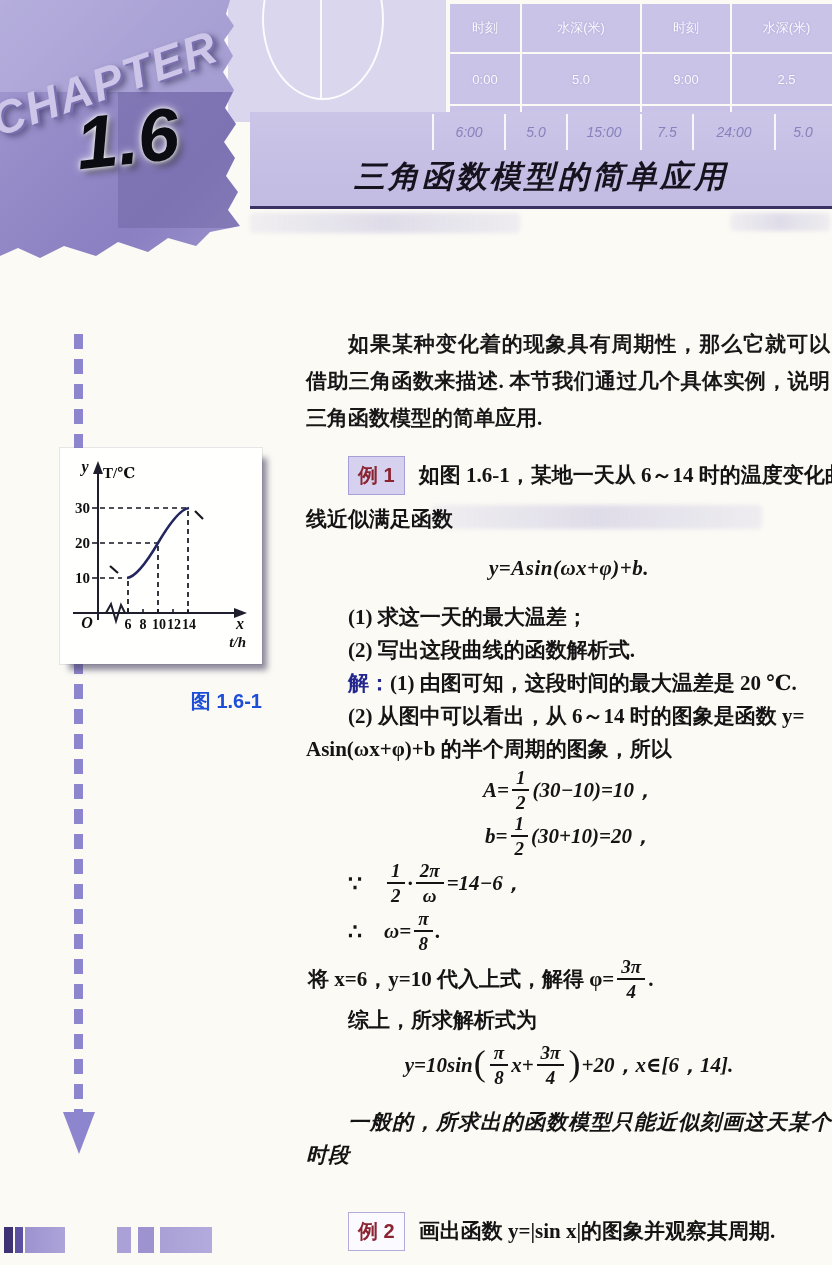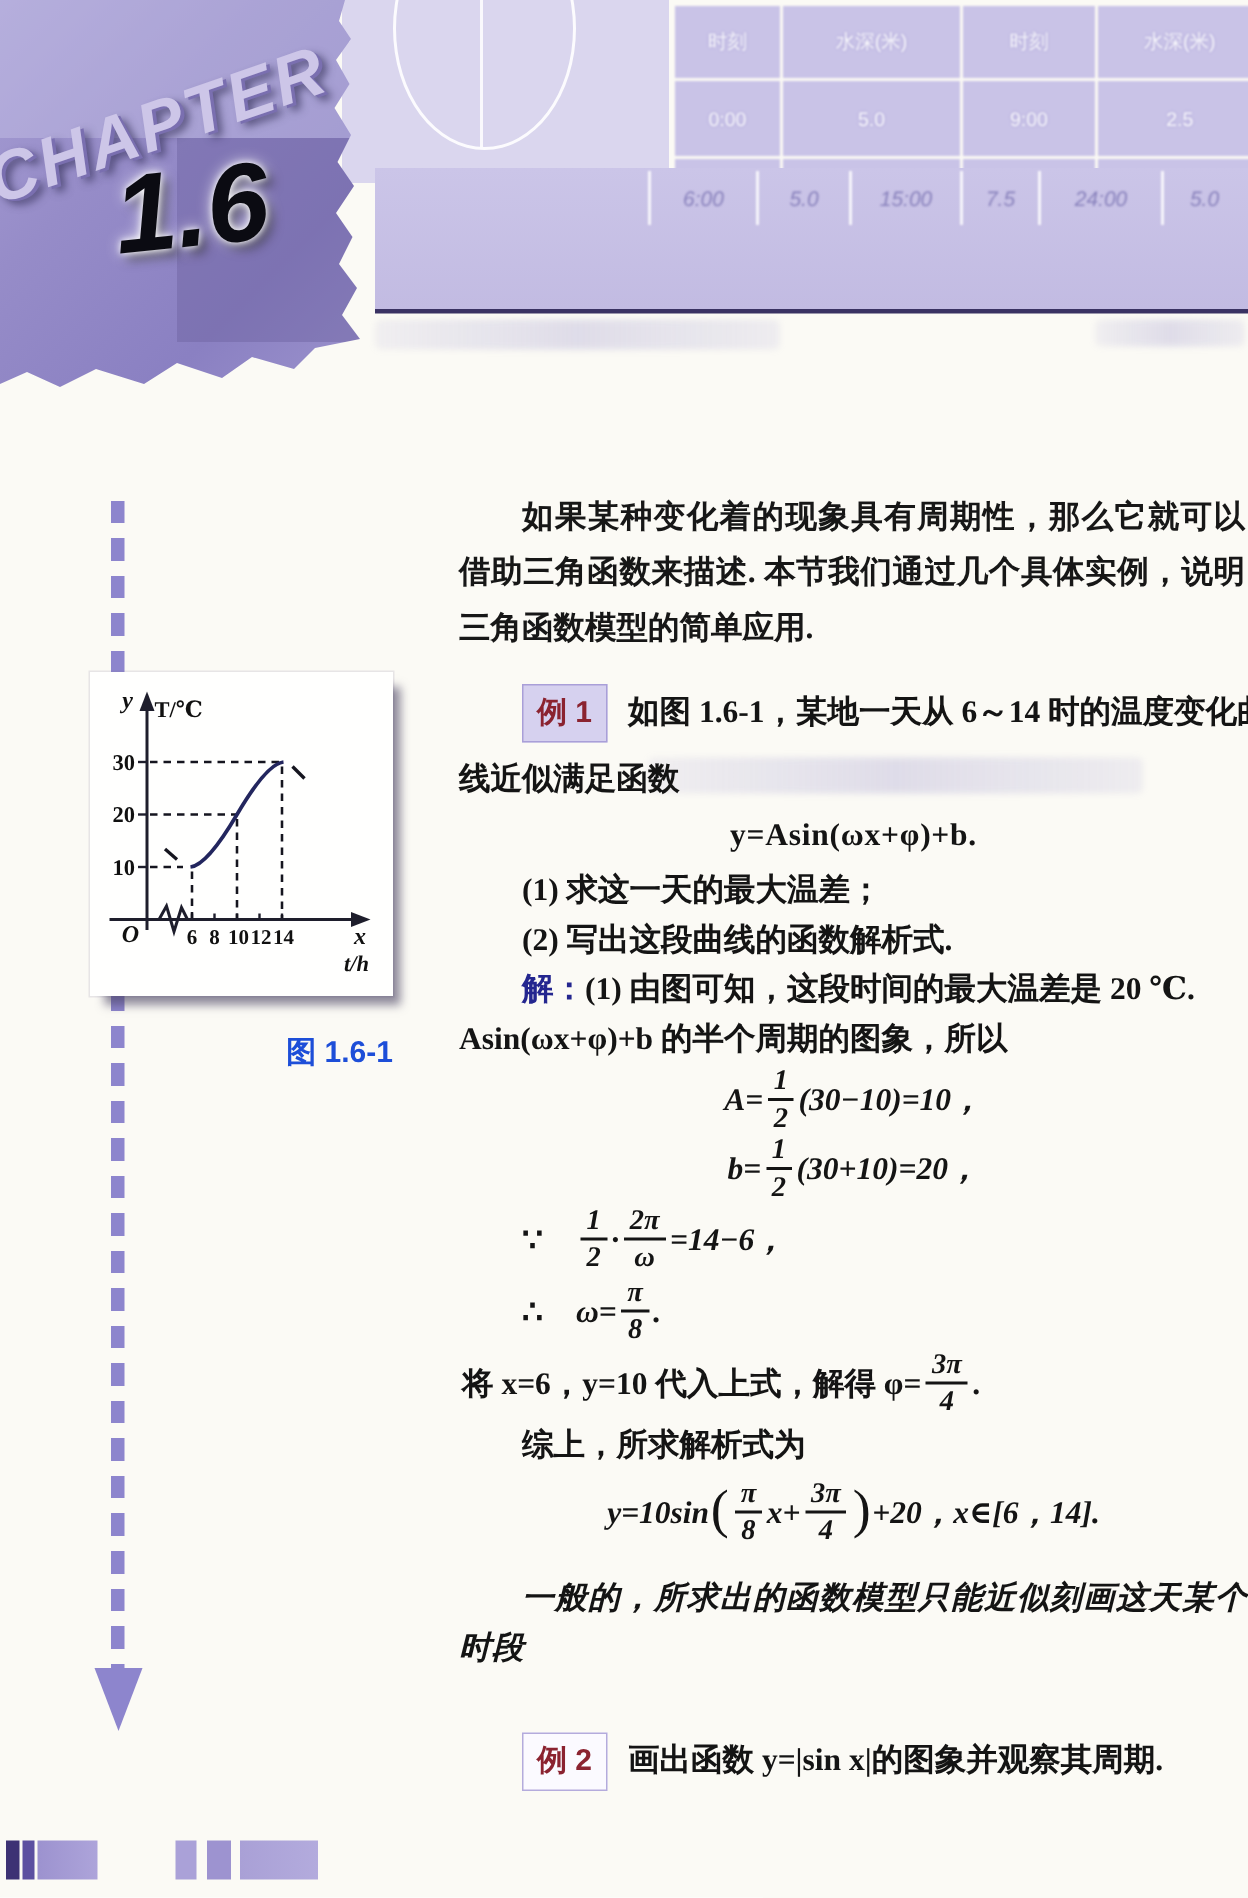"三角函数模型的简单应用" h1.page-title { html: none -> <h1>三角函数模型的简单应用</h1> }
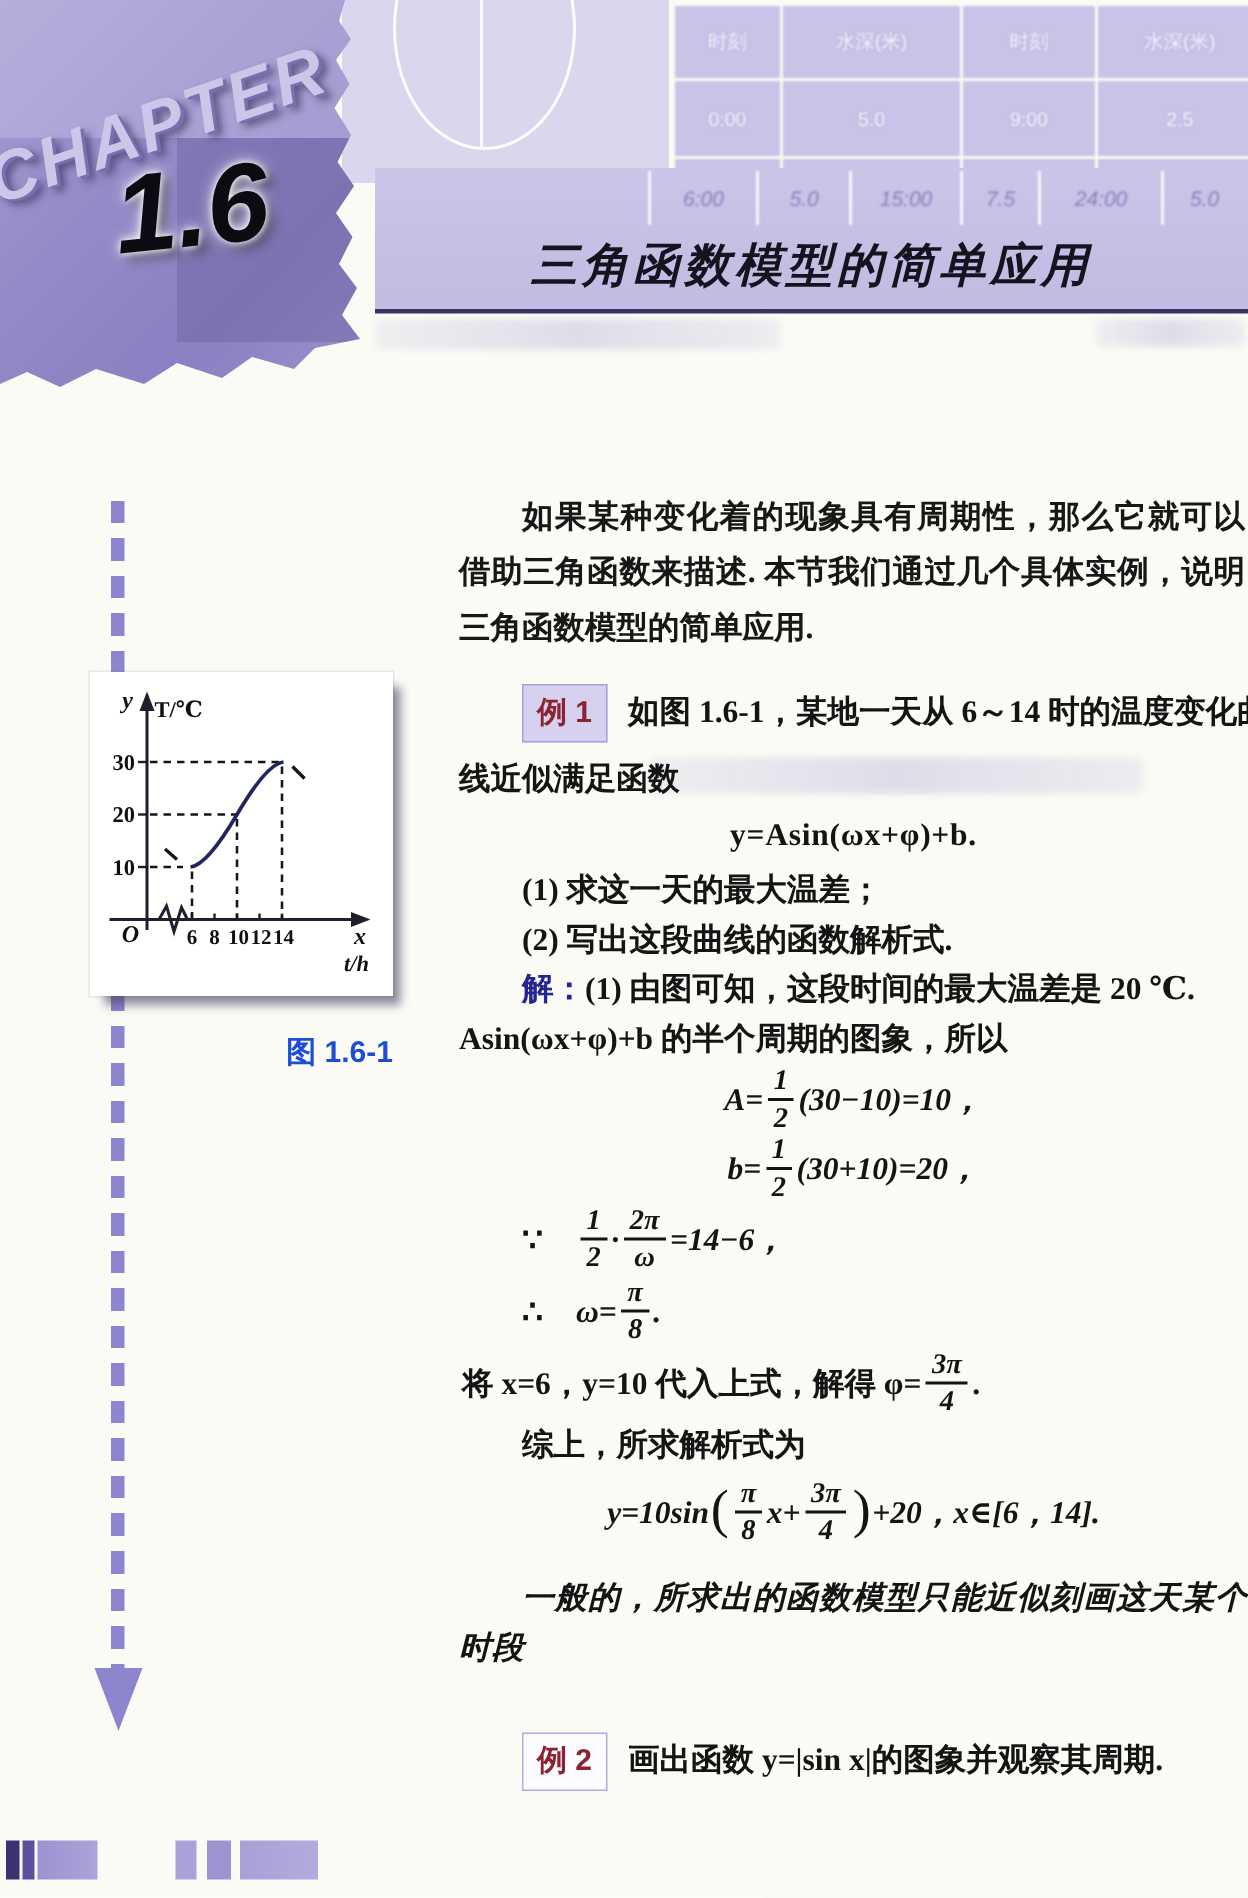"y=Asin(ωx+φ)+b." .eq-center { font-style: none -> italic; margin: 4px 0 -> 16px 0 }
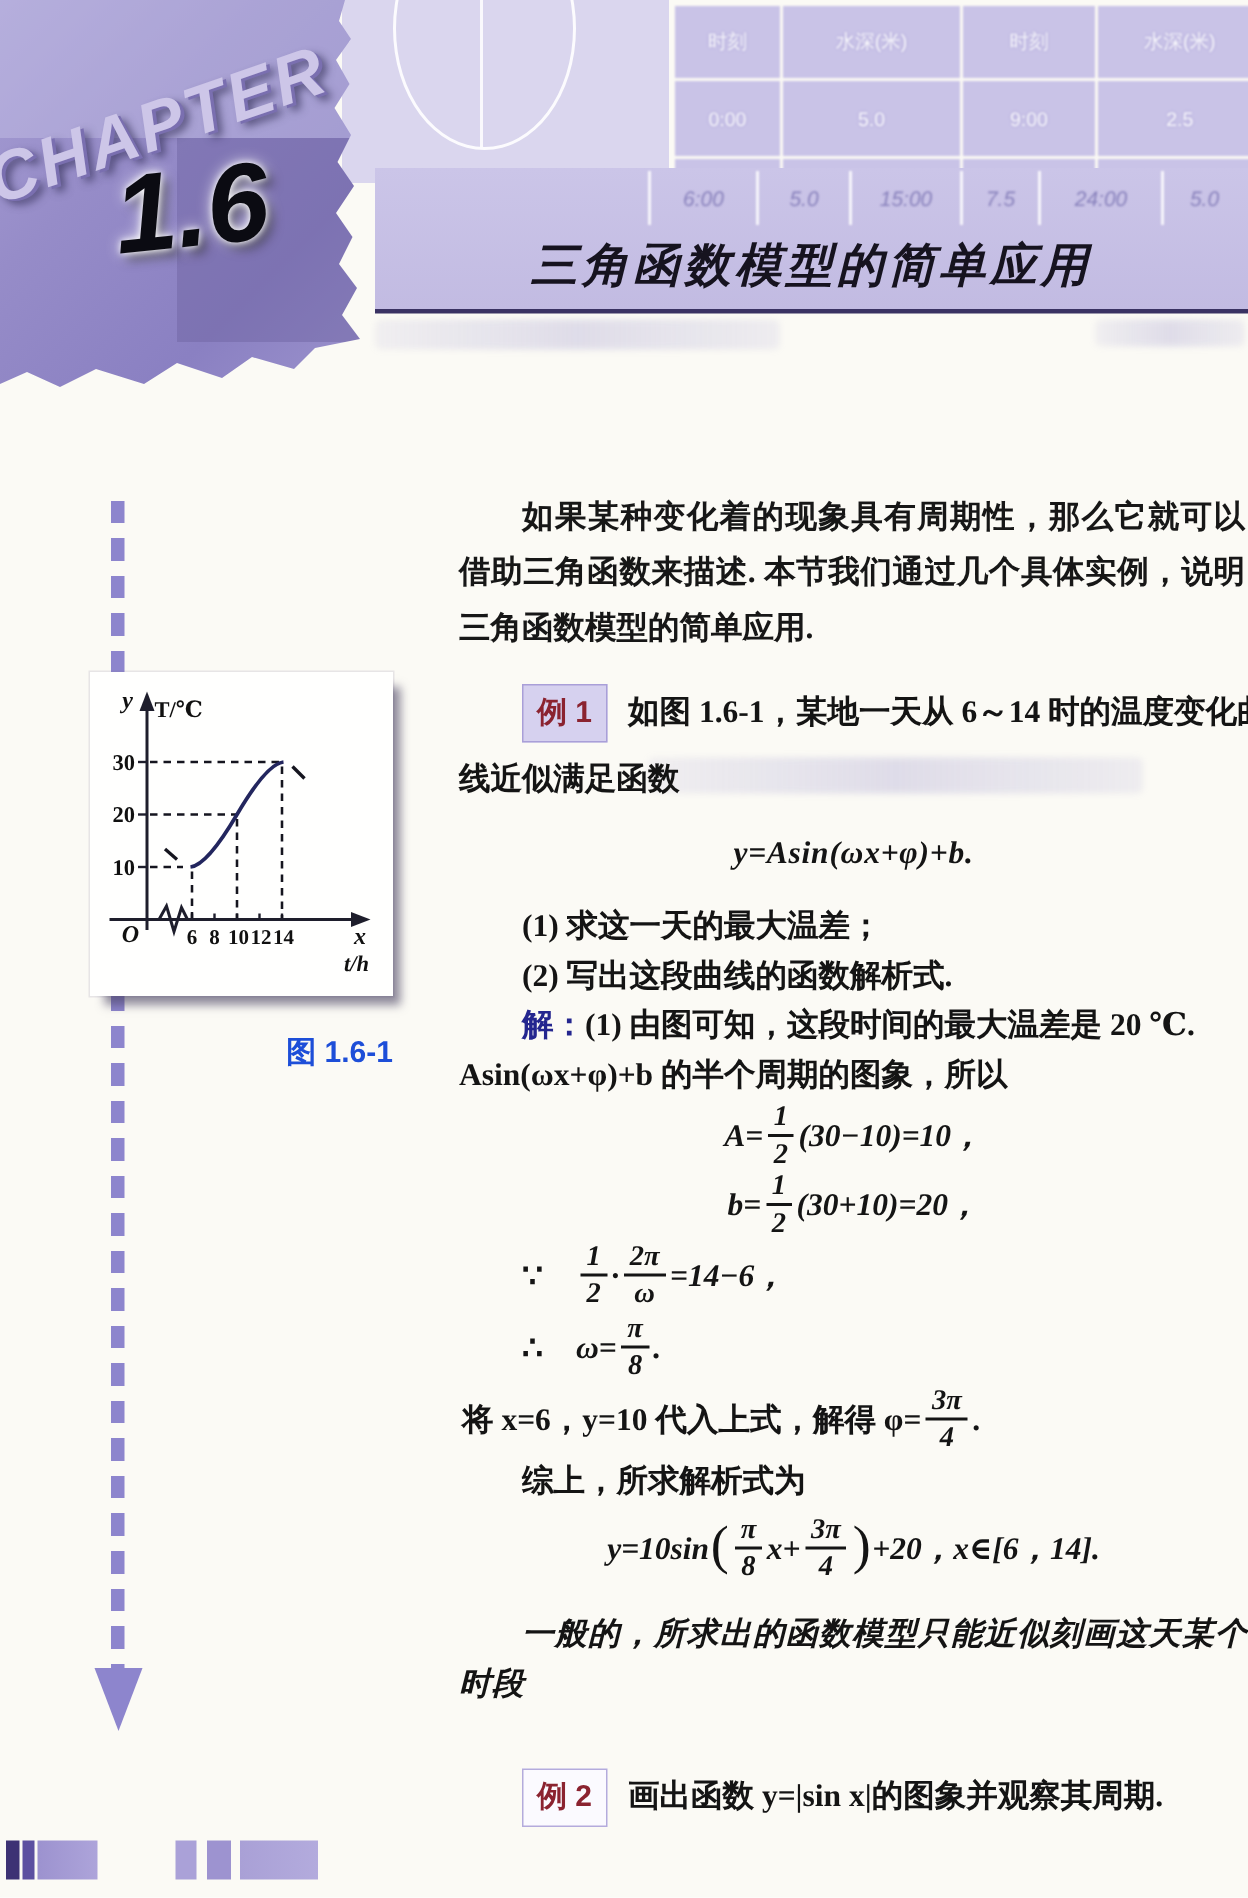"(2) 从图中可以看出，从 6～14 时的图象是函数 y=" div.ind { html: none -> <div>(2) 从图中可以看出，从 6～14 时的图象是函数 y=</div> }
